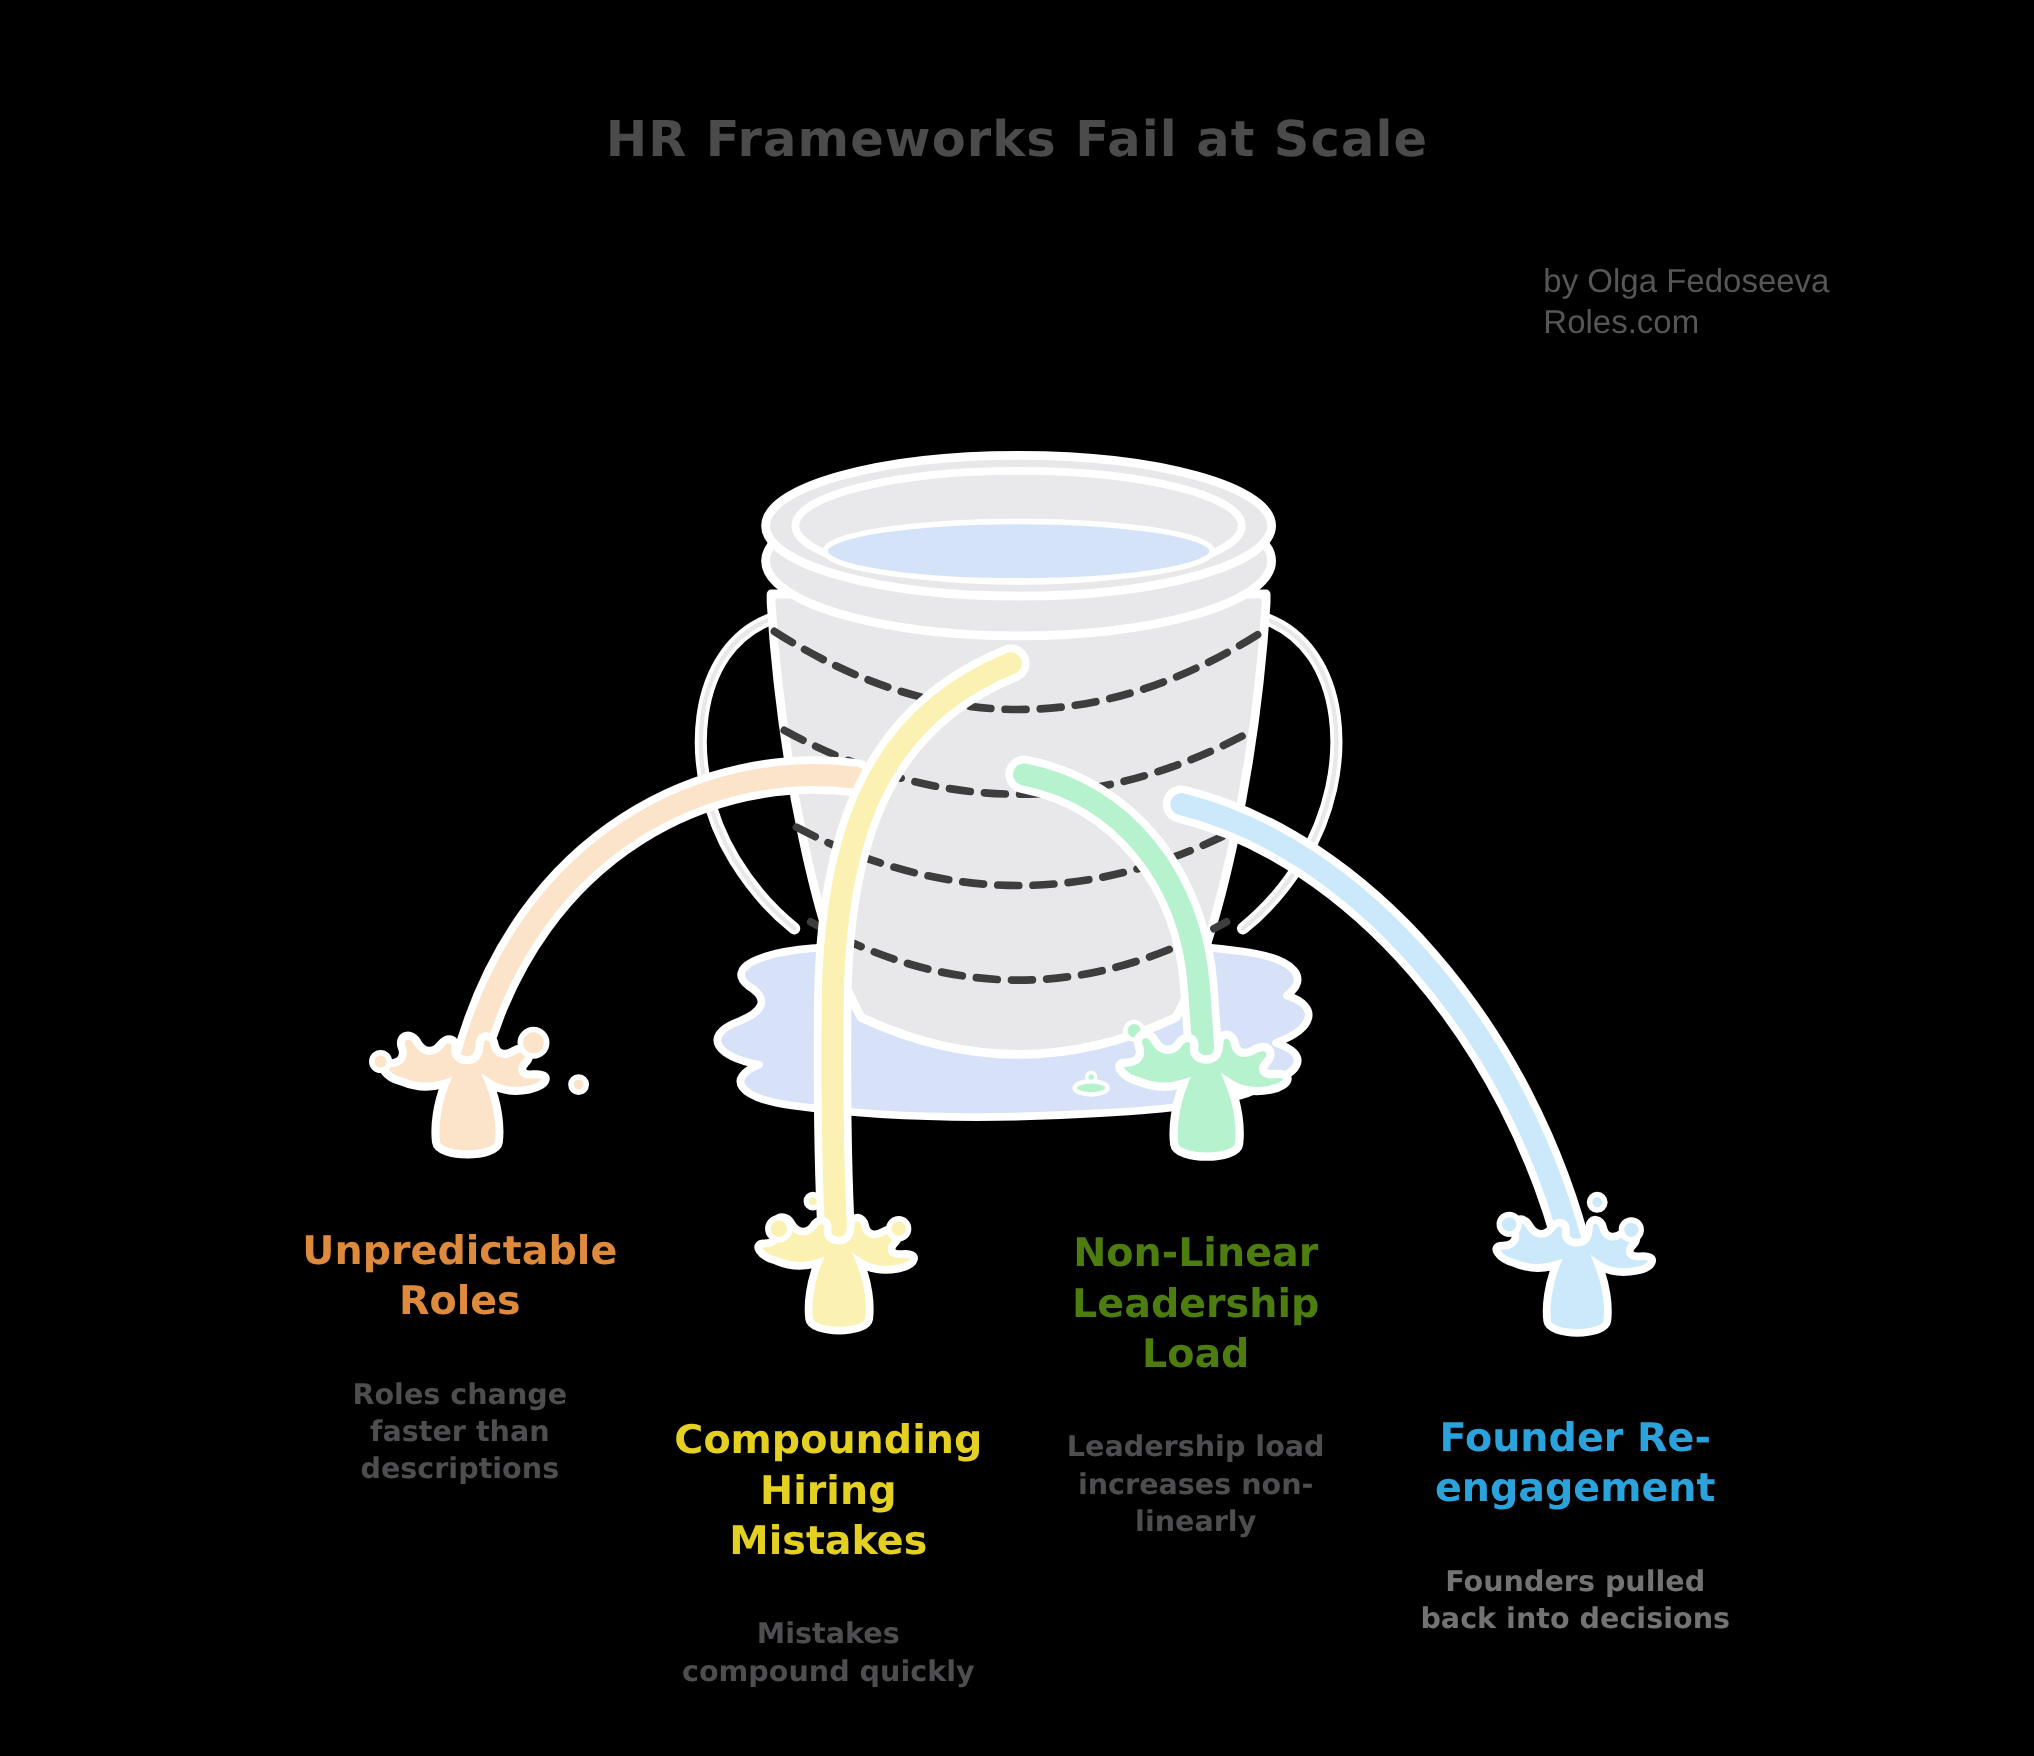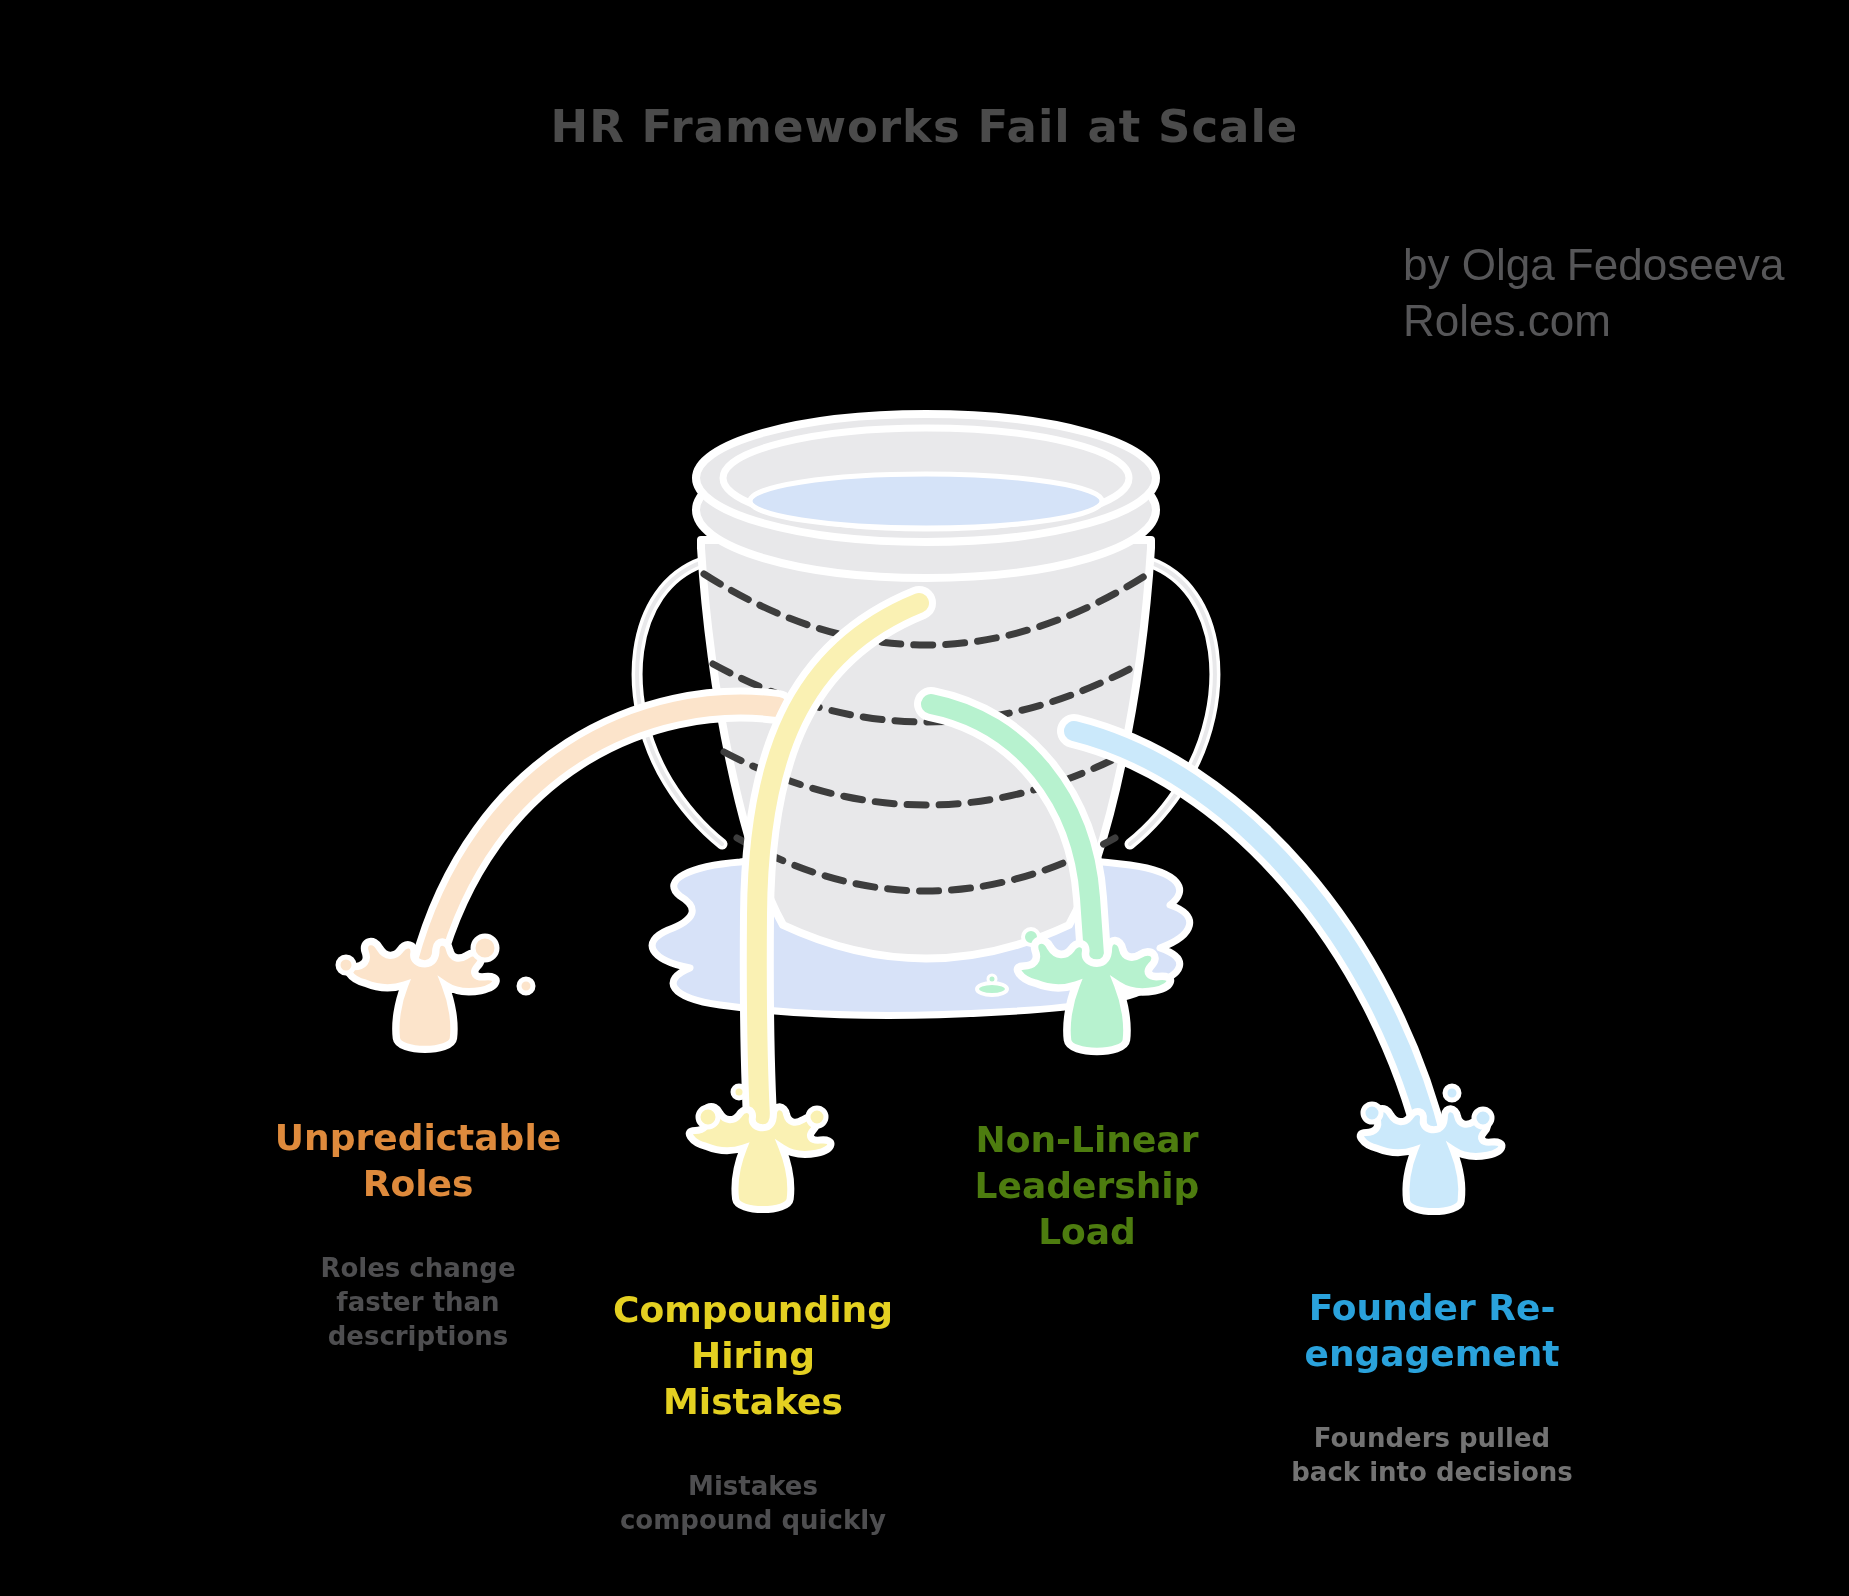"by Olga Fedoseeva" .byline { font-size: 44px -> 30px }
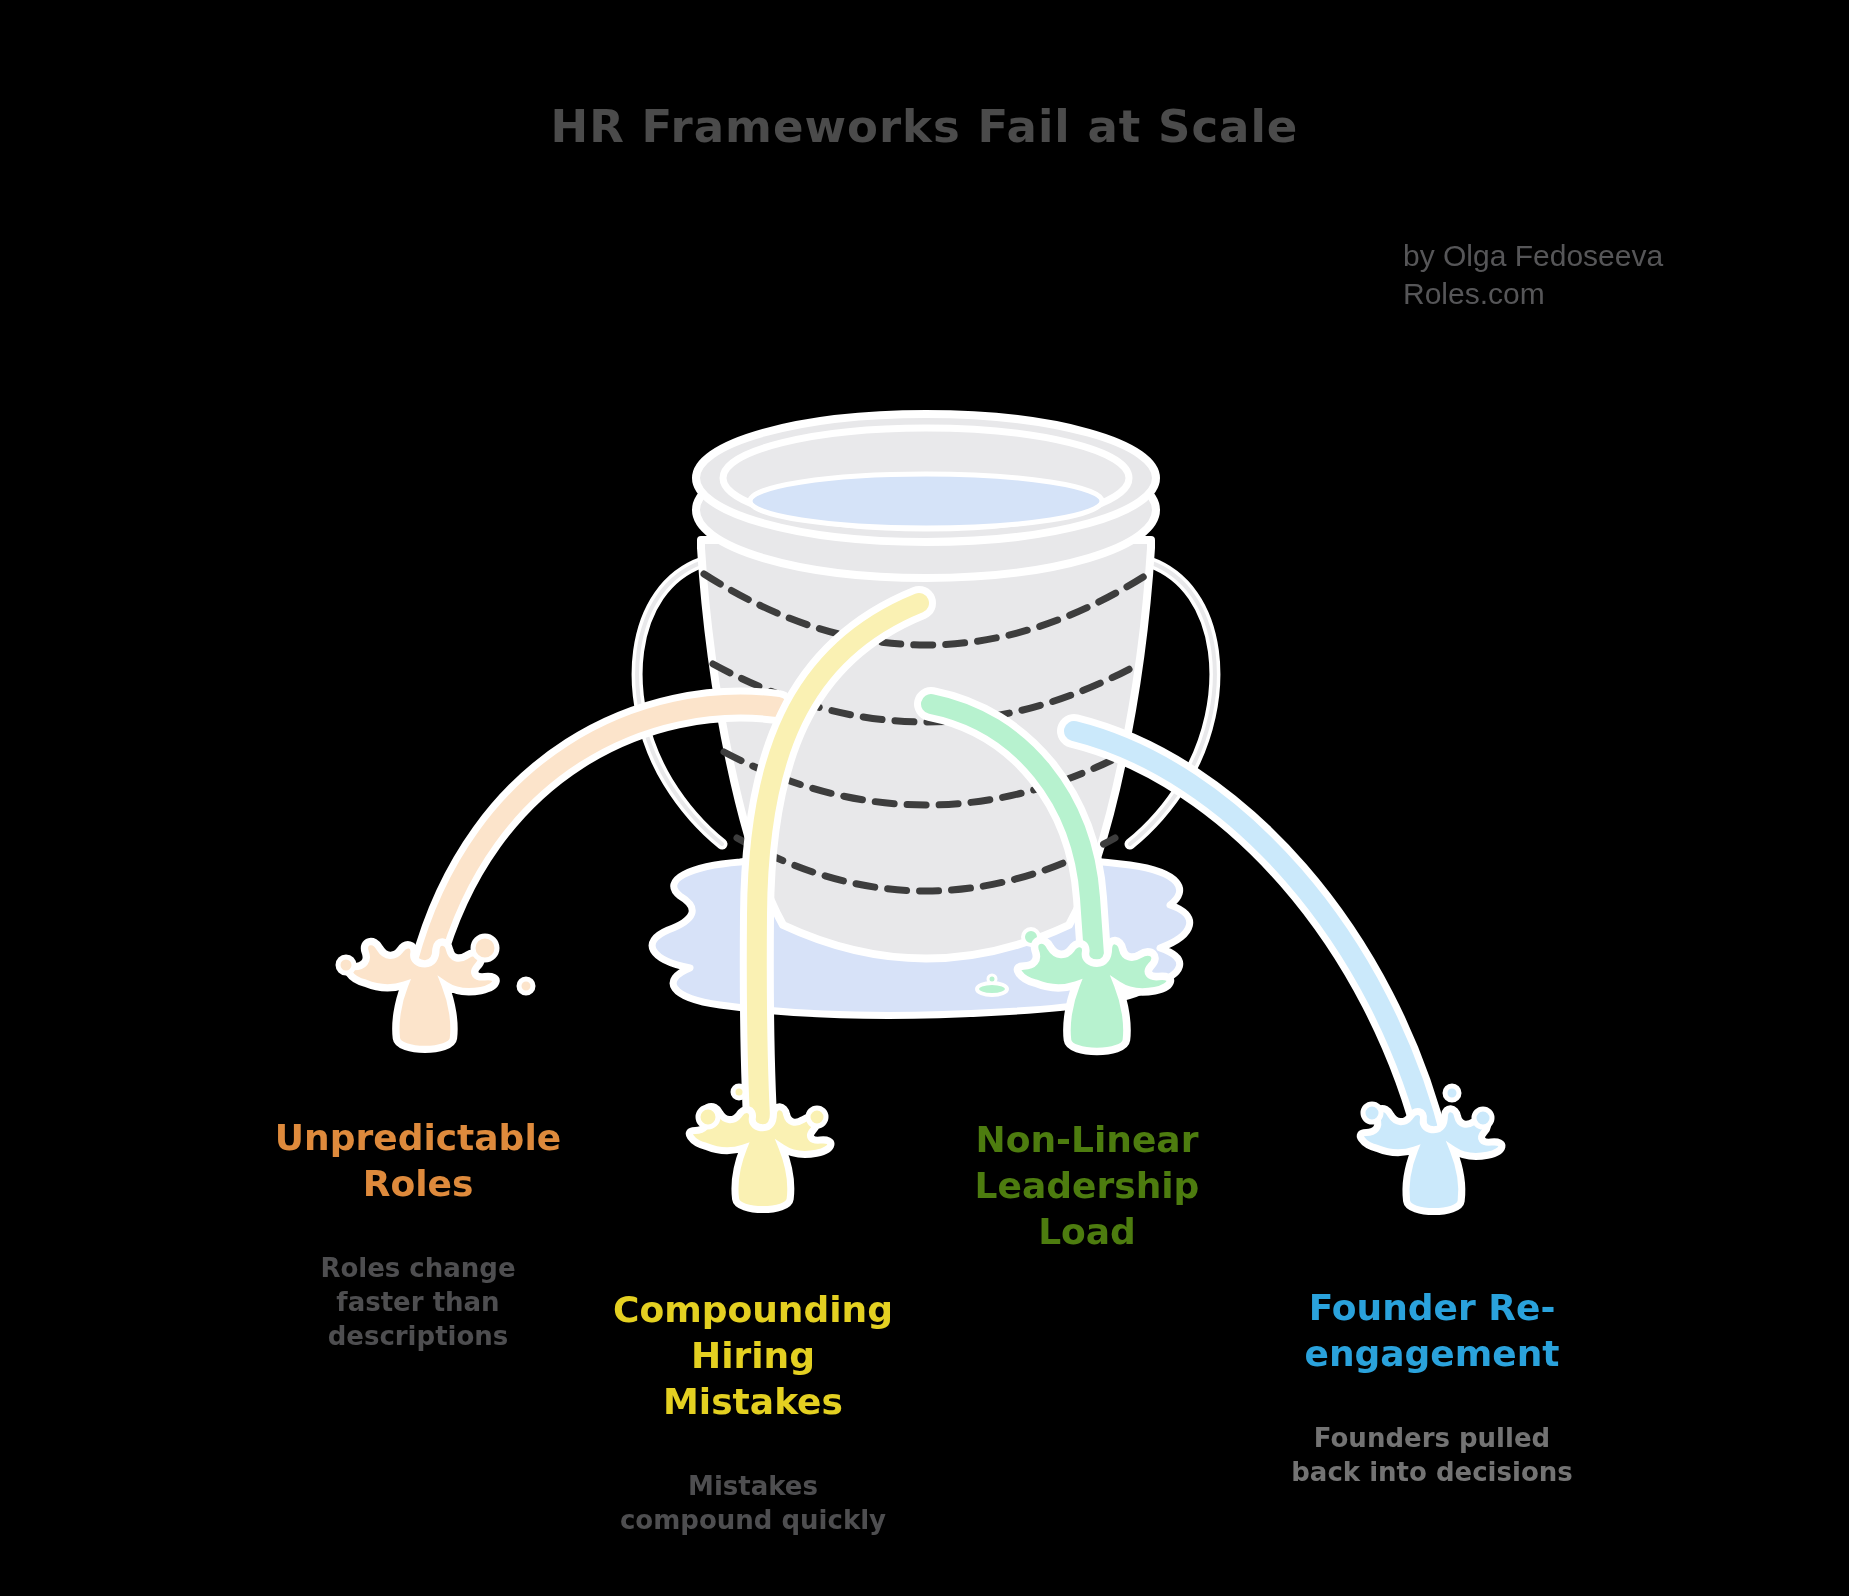"Leadership load" div.leak-desc { html: none -> <div>Leadership load increases non- linearly</div> }
